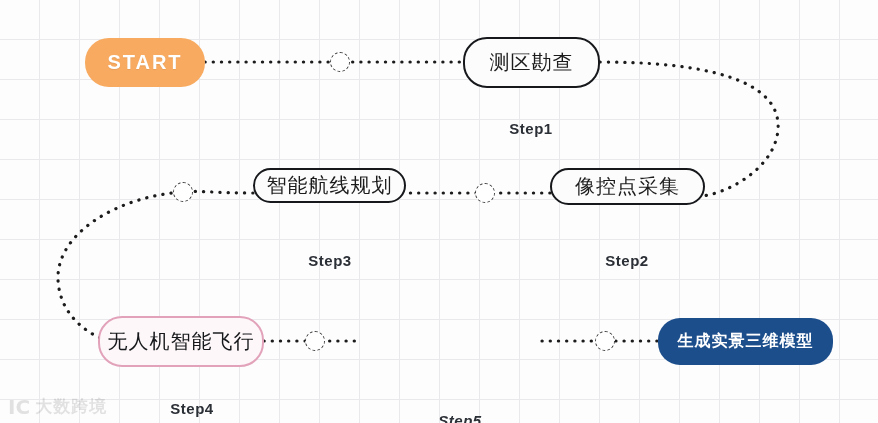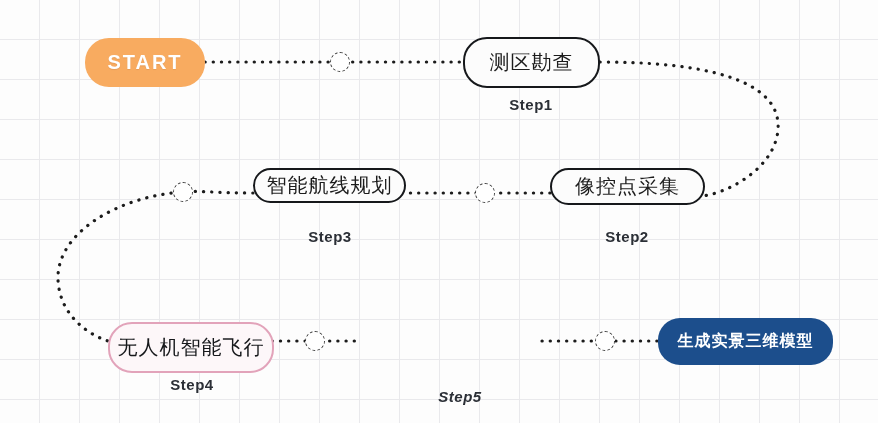"Step1" .step-label { margin-top: none -> 24px }
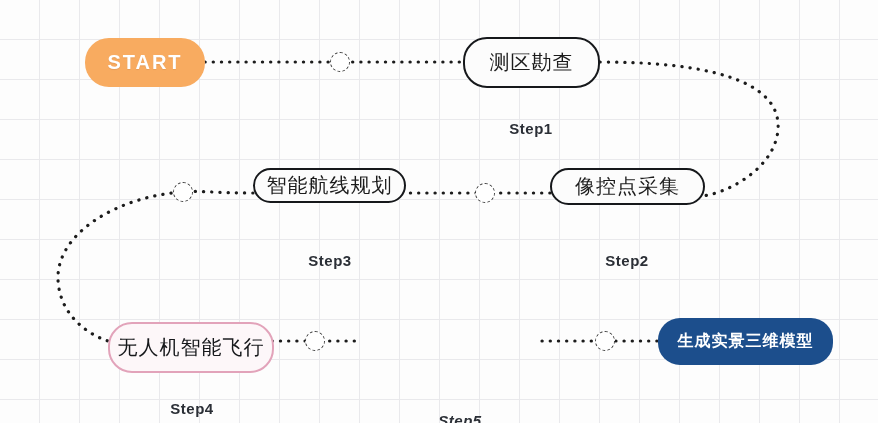"无人机智能飞行" div.node { left: 108px -> 98px; margin-top: 6px -> none }
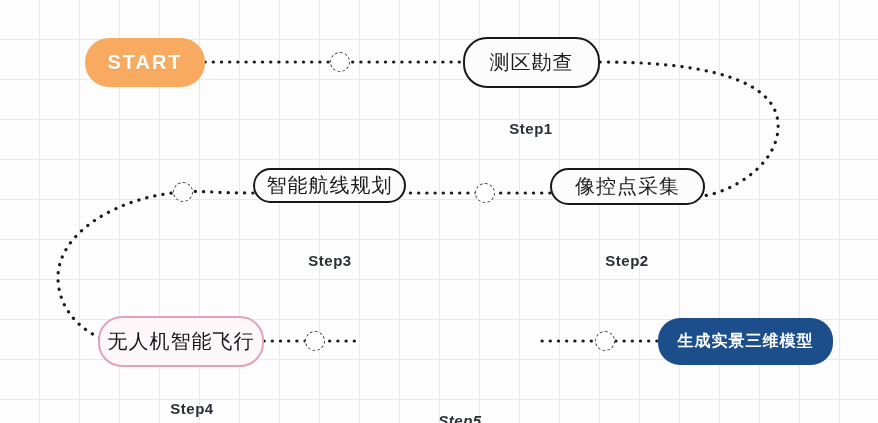"IC" div { html: none -> <div> <span>IC</span> <span>大数跨境</span> </div> }
